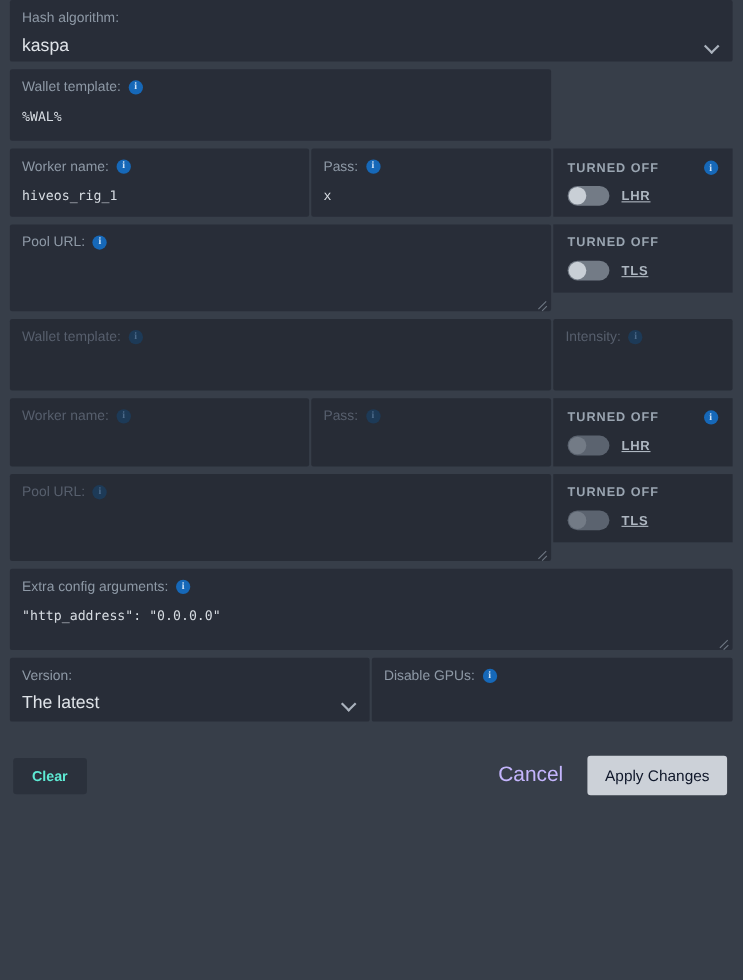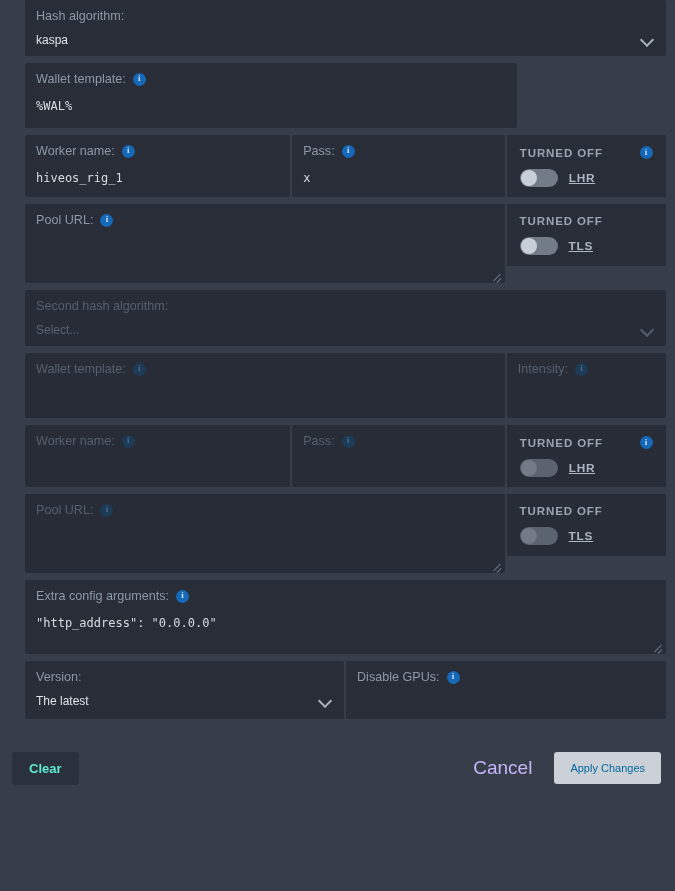"Hash algorithm:" .row { margin-left: 16px -> none }
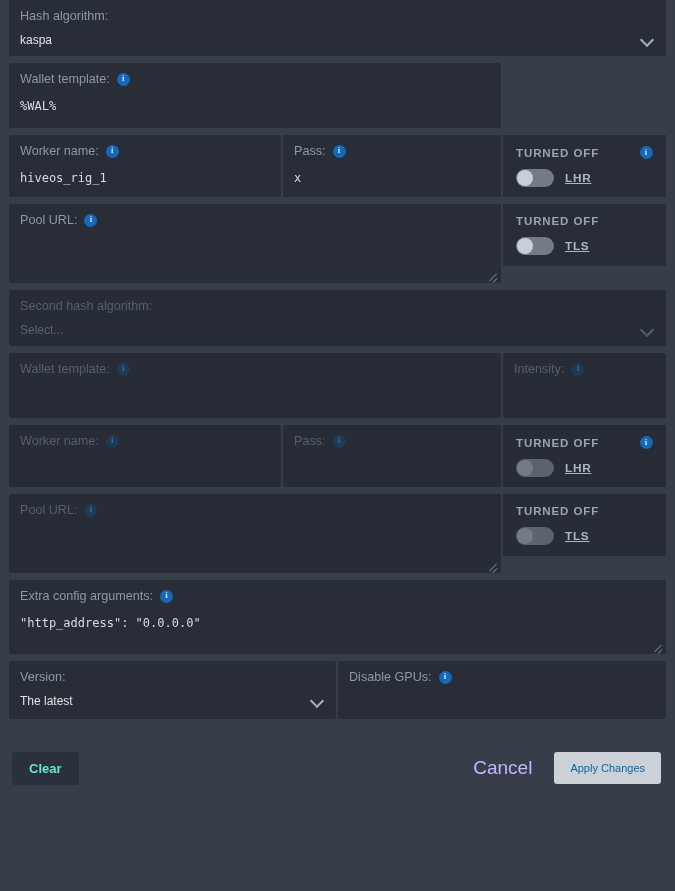"kaspa" .selval { font-size: 12px -> 16px }
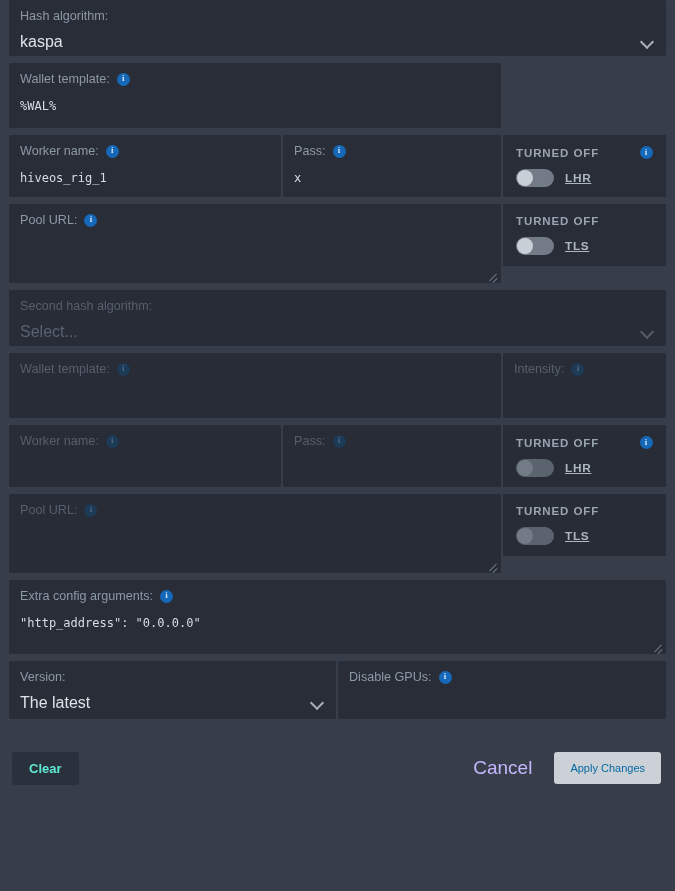"Second hash algorithm:" div.row { html: <div> <div> <div>Second hash algorithm:</div> <div> <span>Select...</span> <span></span> </div> </div> </div> -> none }
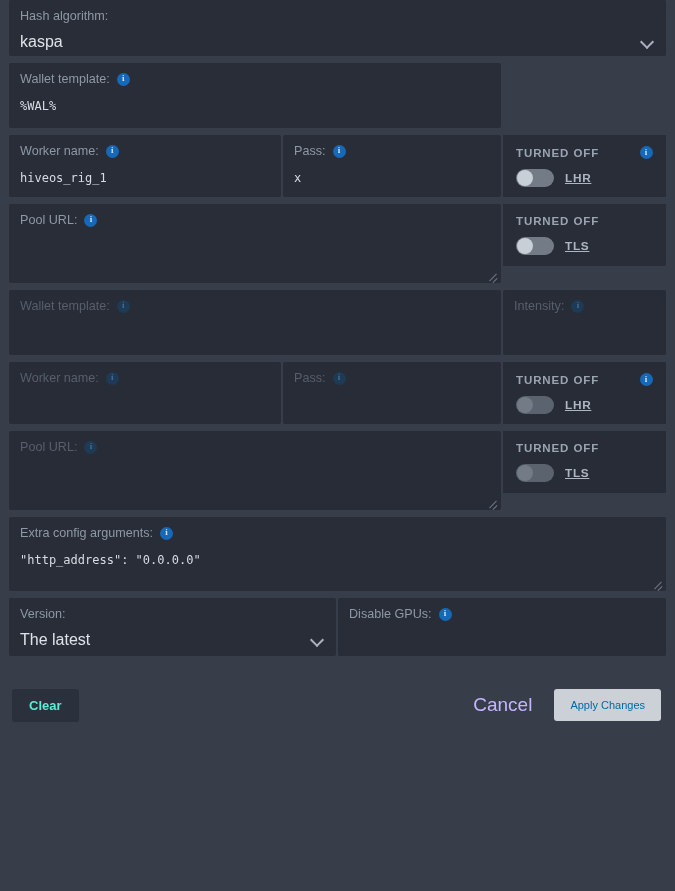"Apply Changes" .btn-apply { color: #0369a1 -> #0f172a; font-size: 11px -> 14px }
